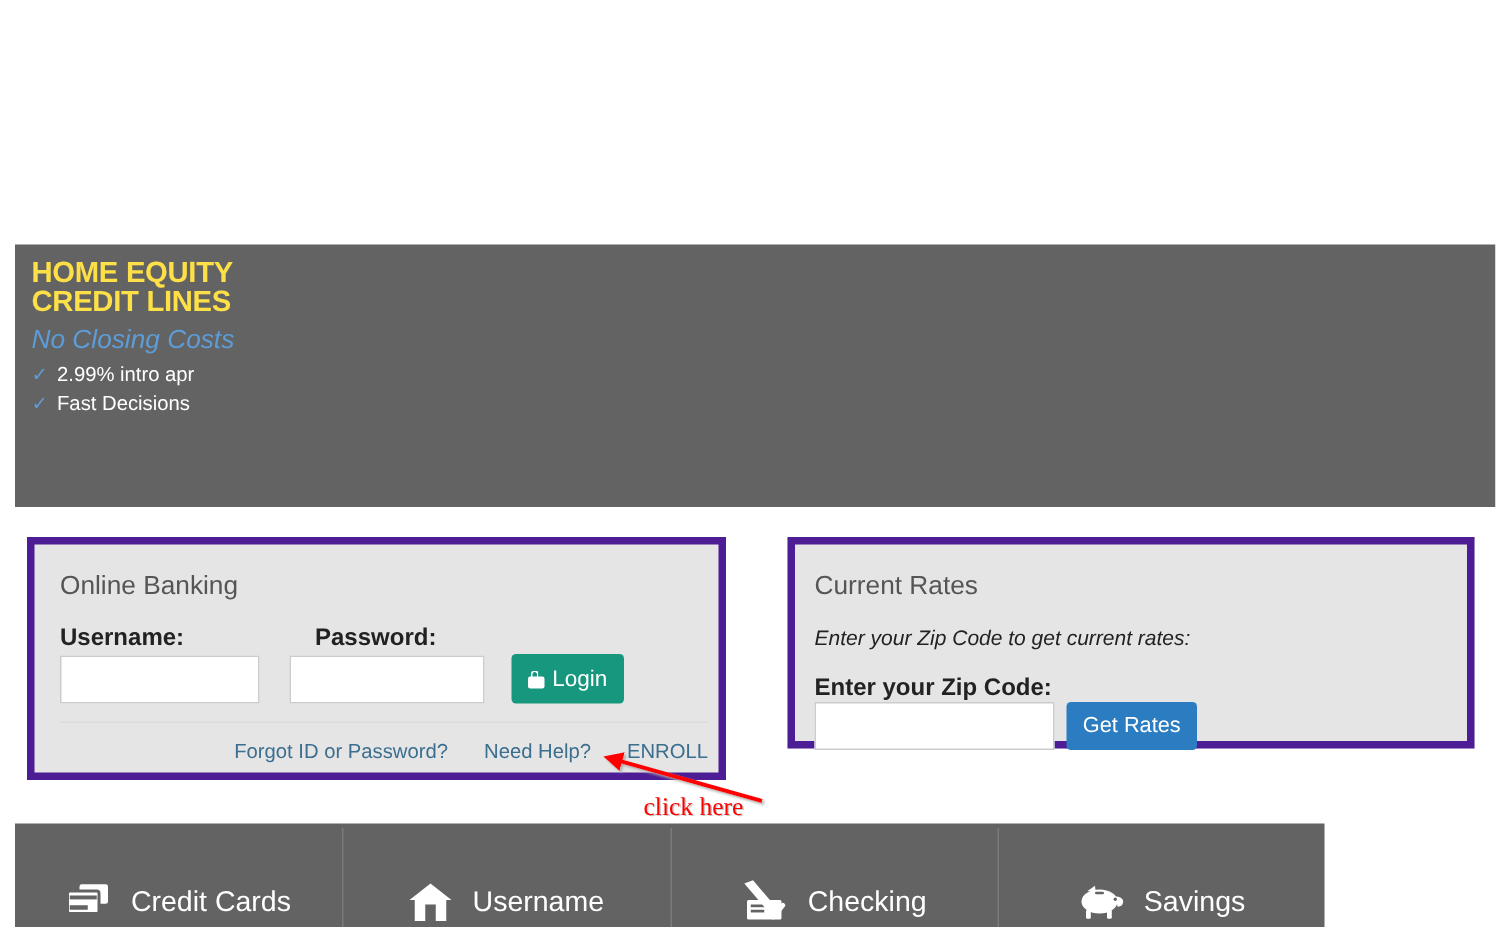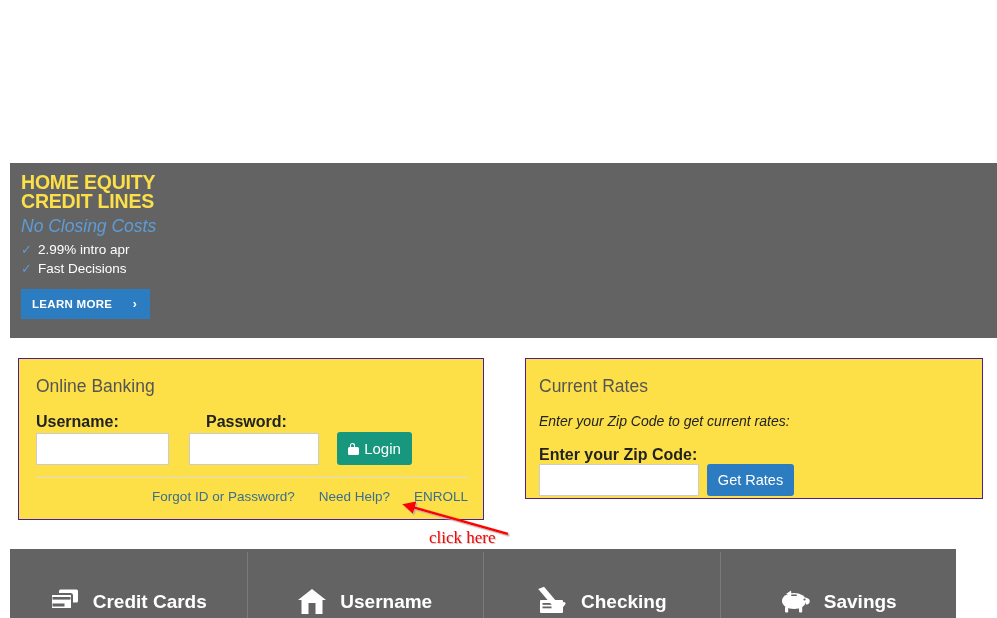"LEARN MORE" div { html: <div> <span>LEARN MORE</span> <span>›</span> </div> -> none }
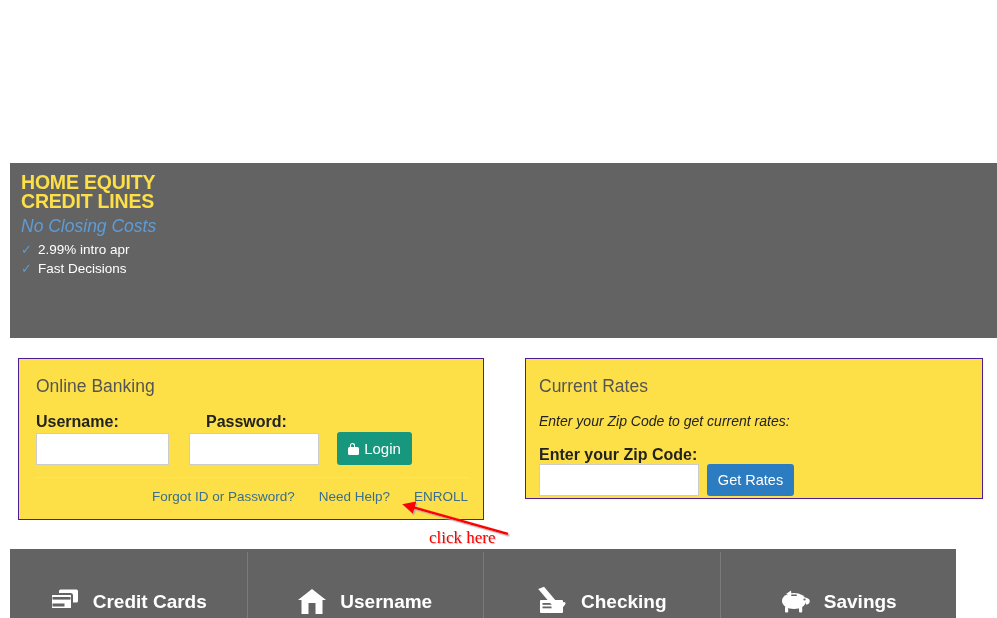"Online Banking" .panel { background: #fde047 -> #e5e5e5; border: 1px solid #4c1d95 -> 5px solid #4c1d95 }
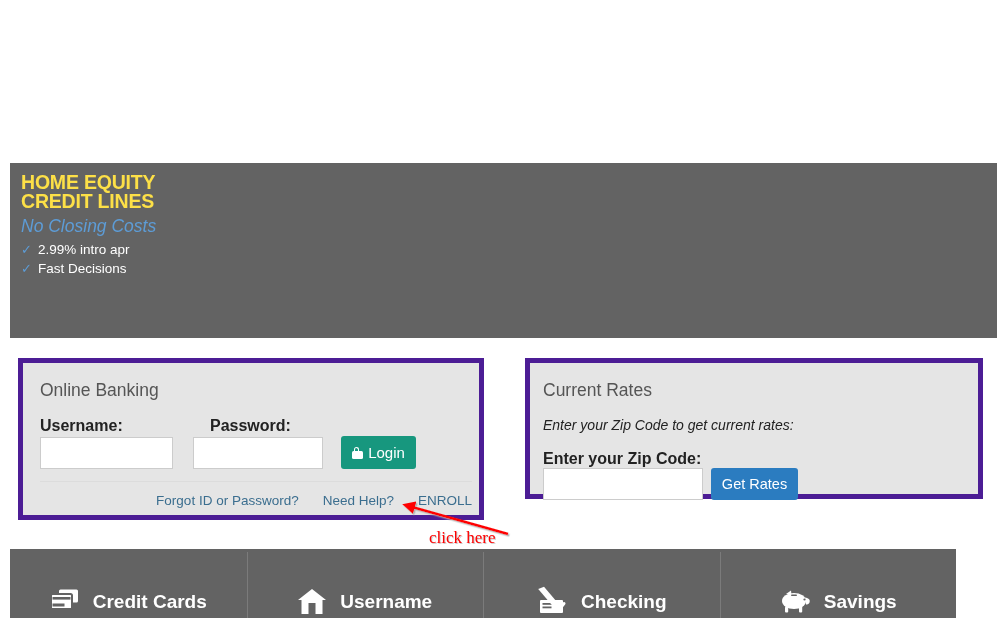"Credit Cards" #bottom-nav { font-weight: bold -> none; width: 946px -> 873px }
